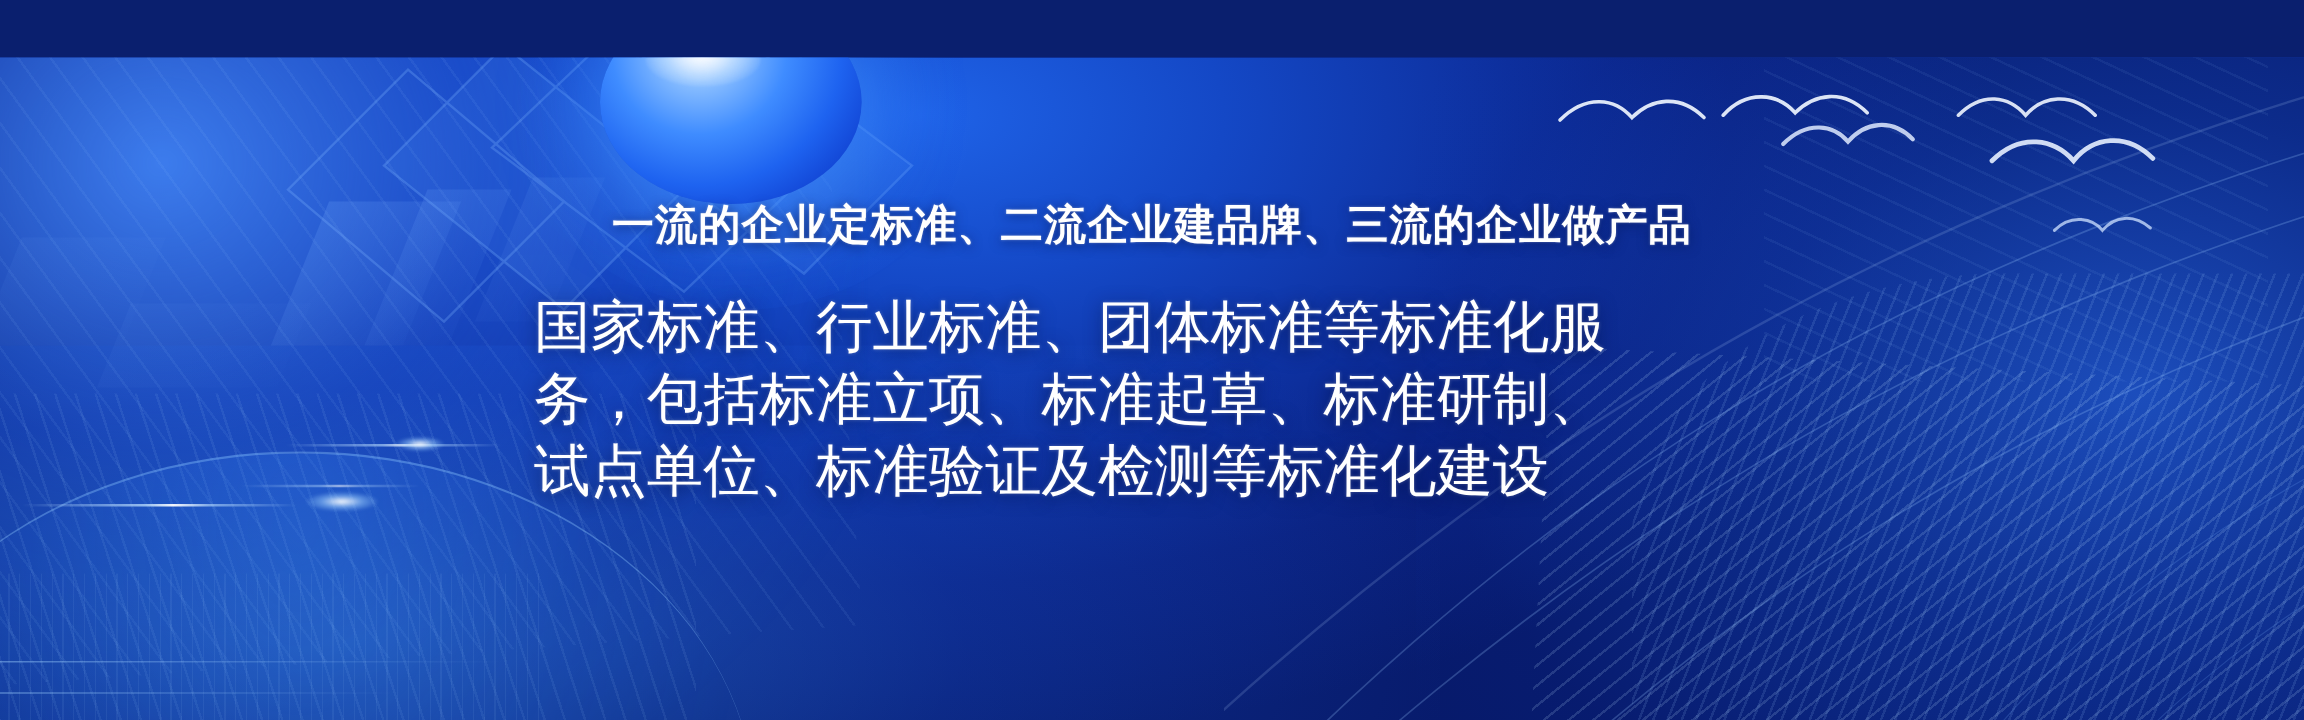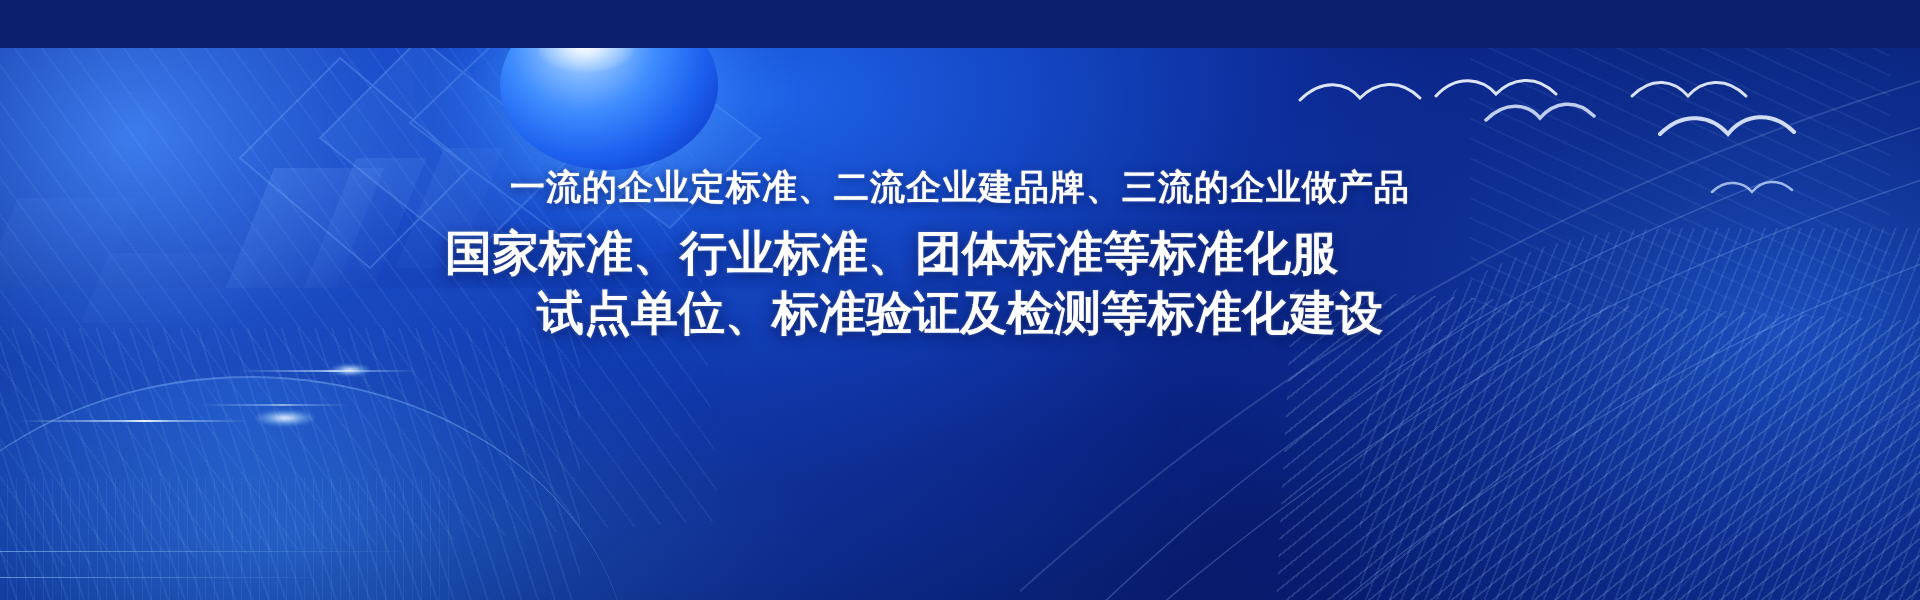"国家标准、行业标准、团体标准等标准化服" .body-block { font-weight: 700 -> 400; top: 175px -> 194px }
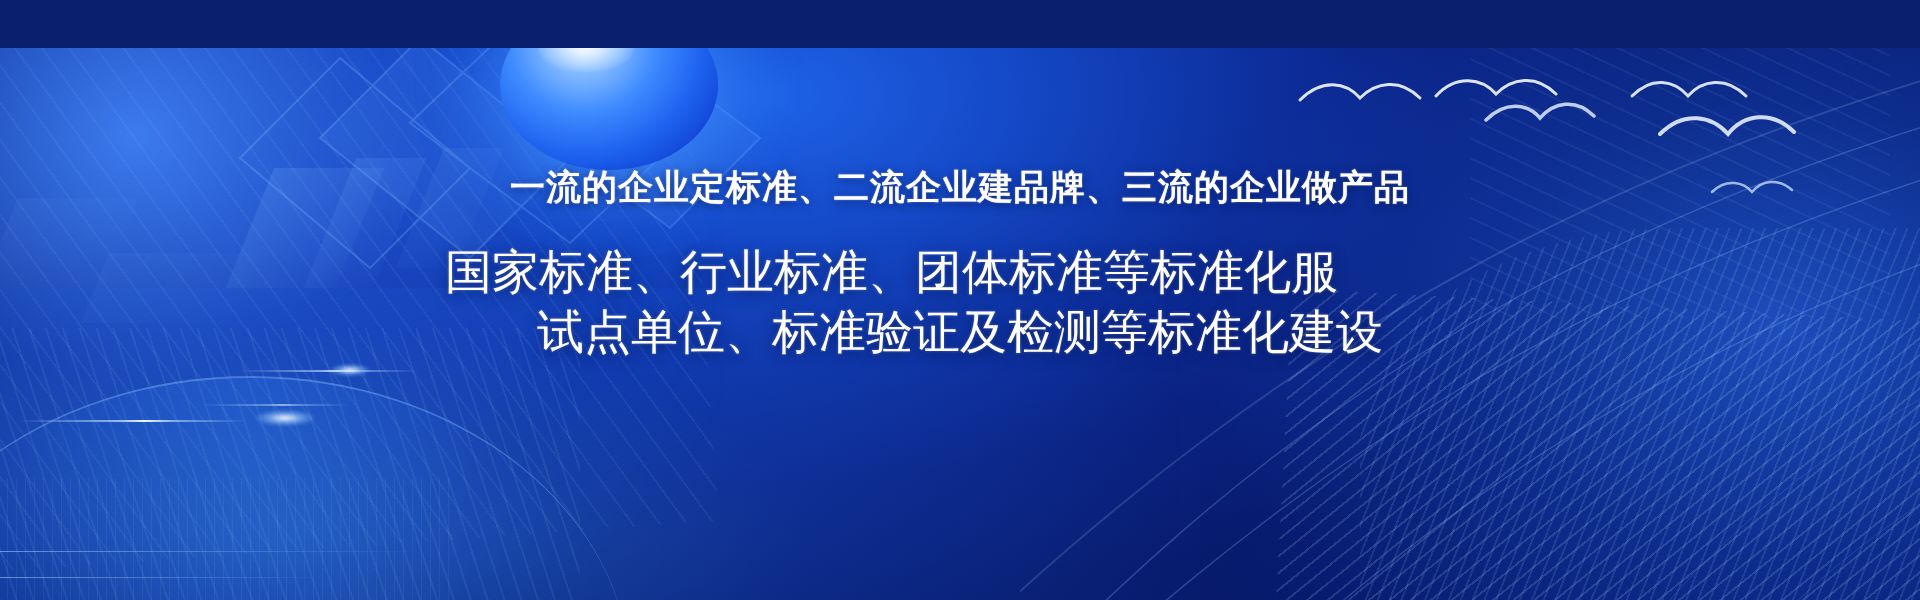"务，包括标准立项、标准起草、标准研制、" span.body-line { html: none -> <span>务，包括标准立项、标准起草、标准研制、</span> }
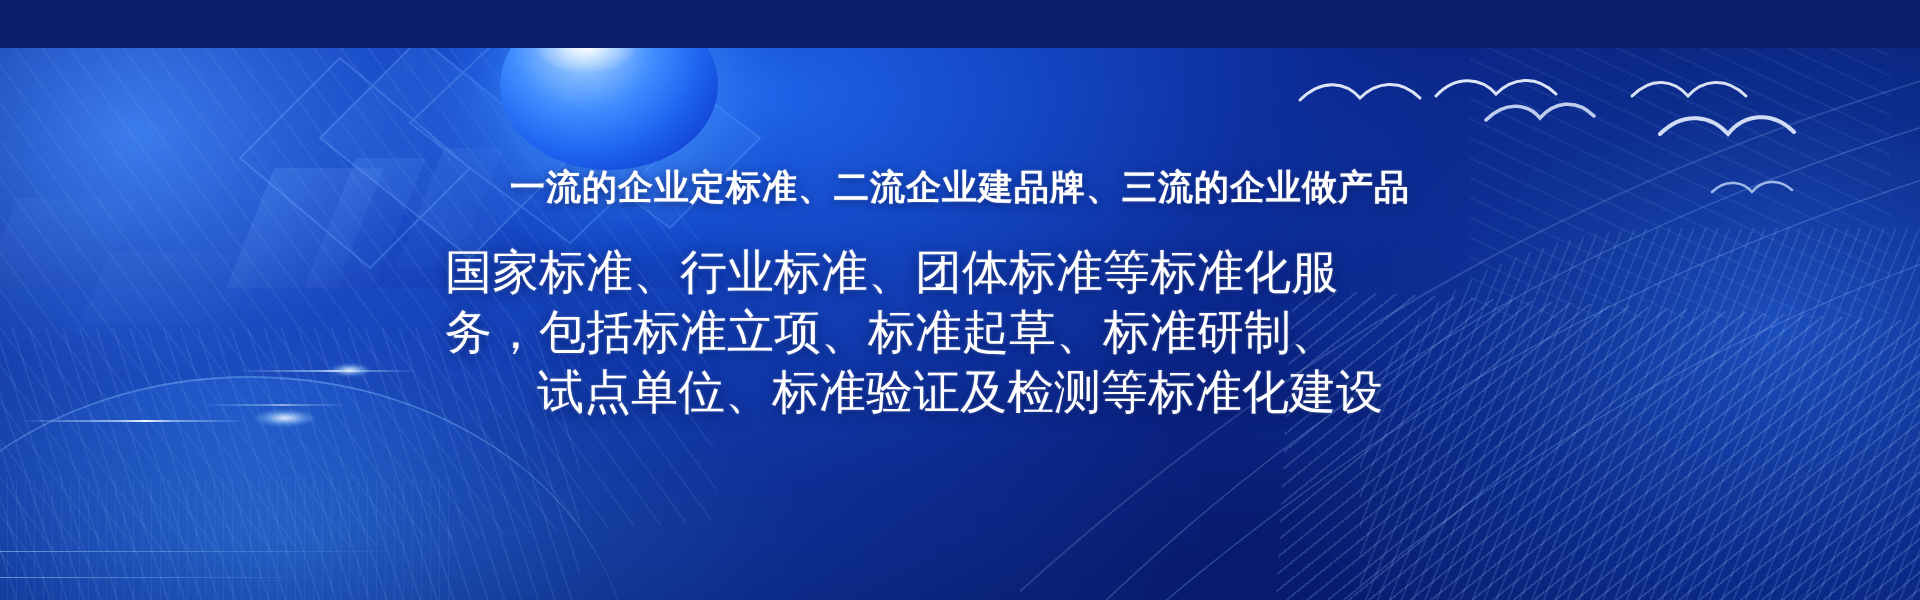"试点单位、标准验证及检测等标准化建设" .body-line.l4 { text-align: center -> left }
